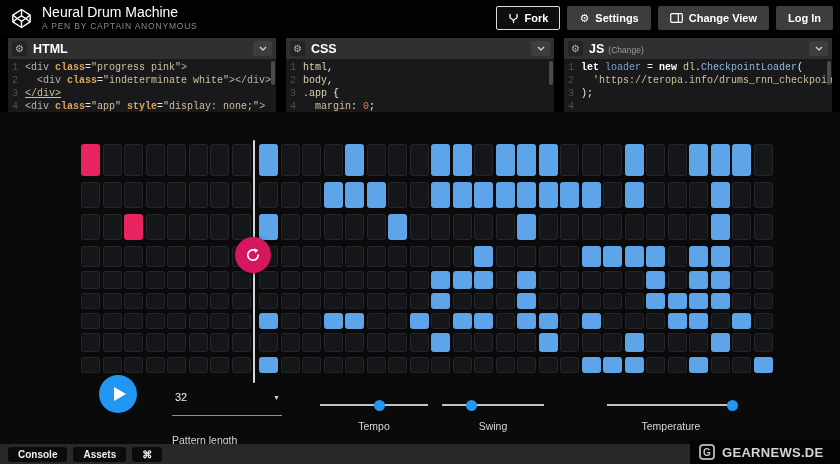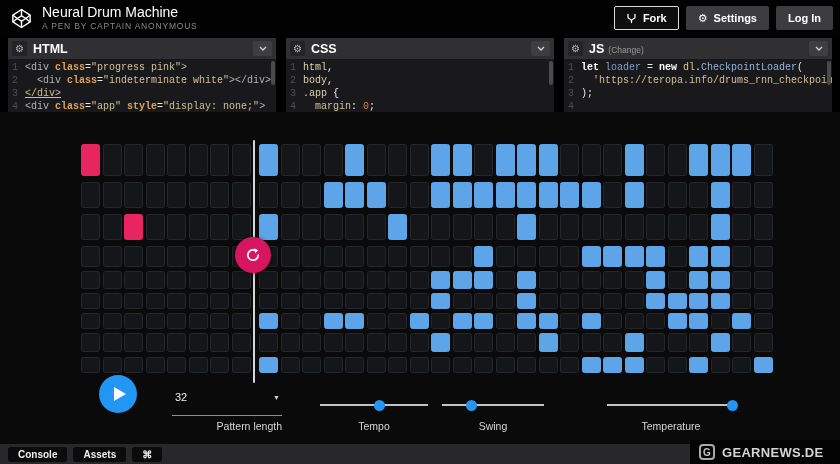"Change View" div.hbtn { html: none -> <div> <svg> <rect></rect> <line></line> </svg> <span>Change View</span> </div> }
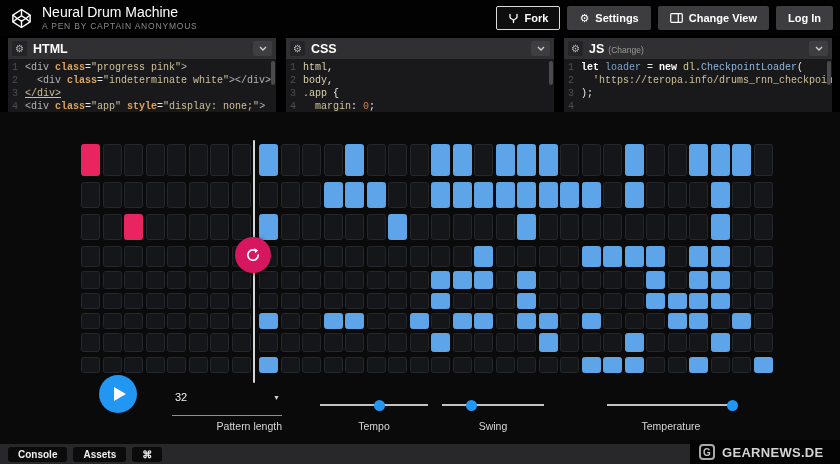"Pattern length" .plength-label { text-align: right -> left; top: 308px -> 322px }
